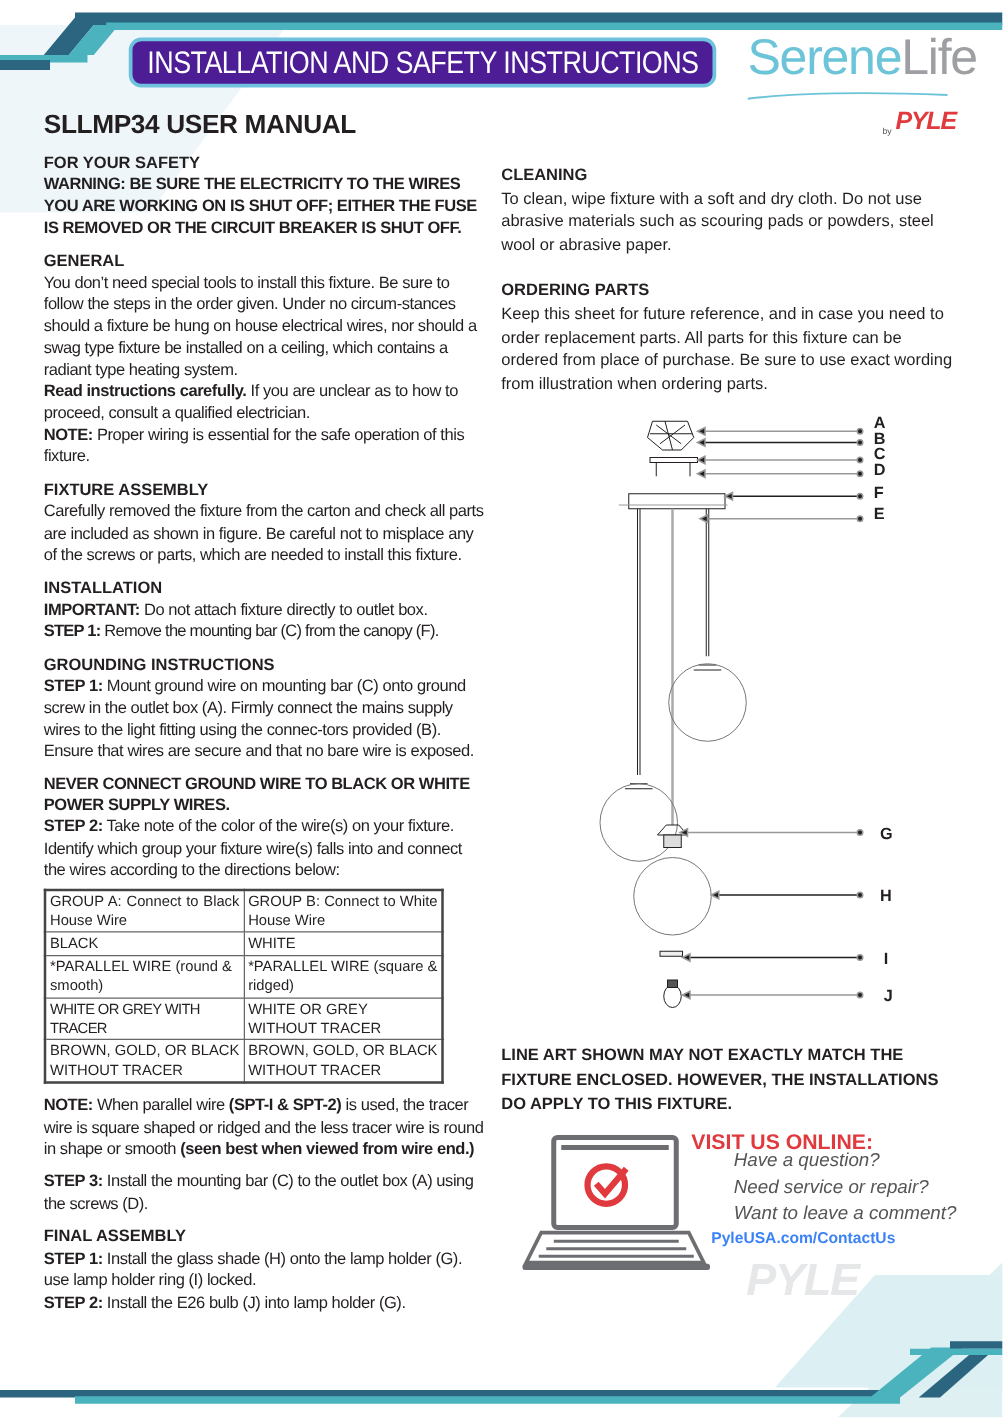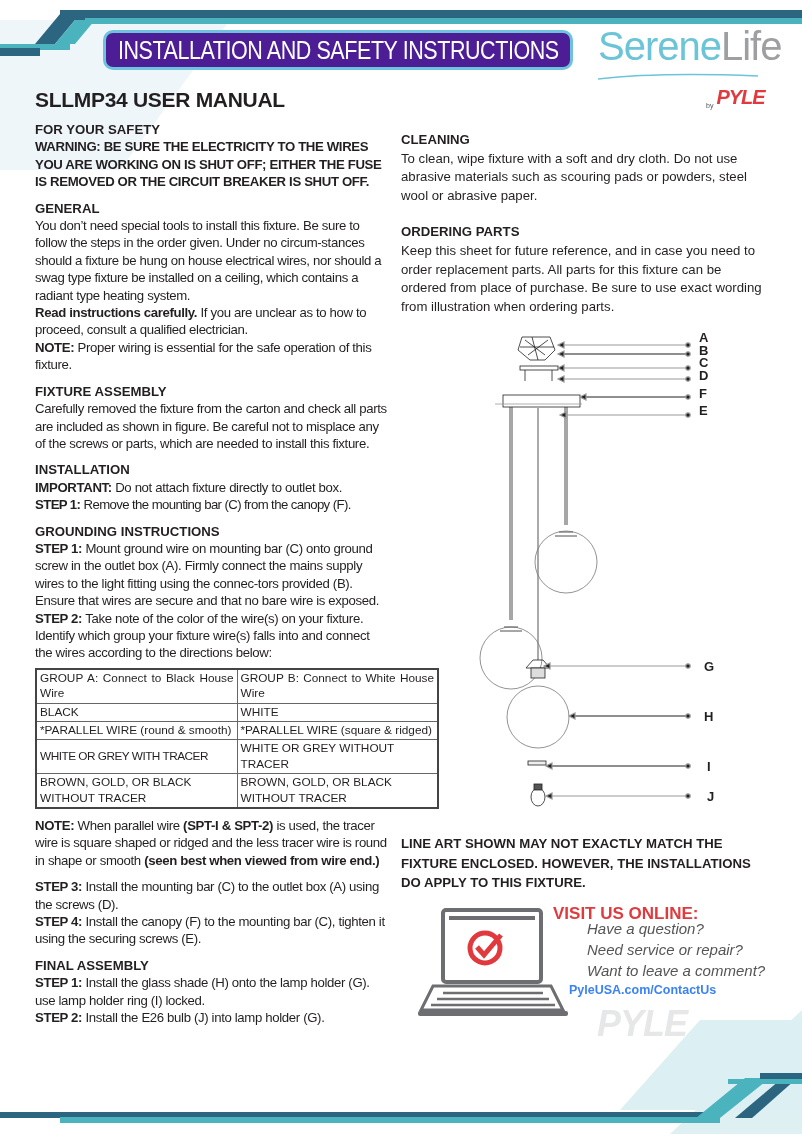"NEVER CONNECT GROUND WIRE TO" p.p { html: none -> <p>NEVER CONNECT GROUND WIRE TO BLACK OR WHITE POWER SUPPLY WIRES.</p> }
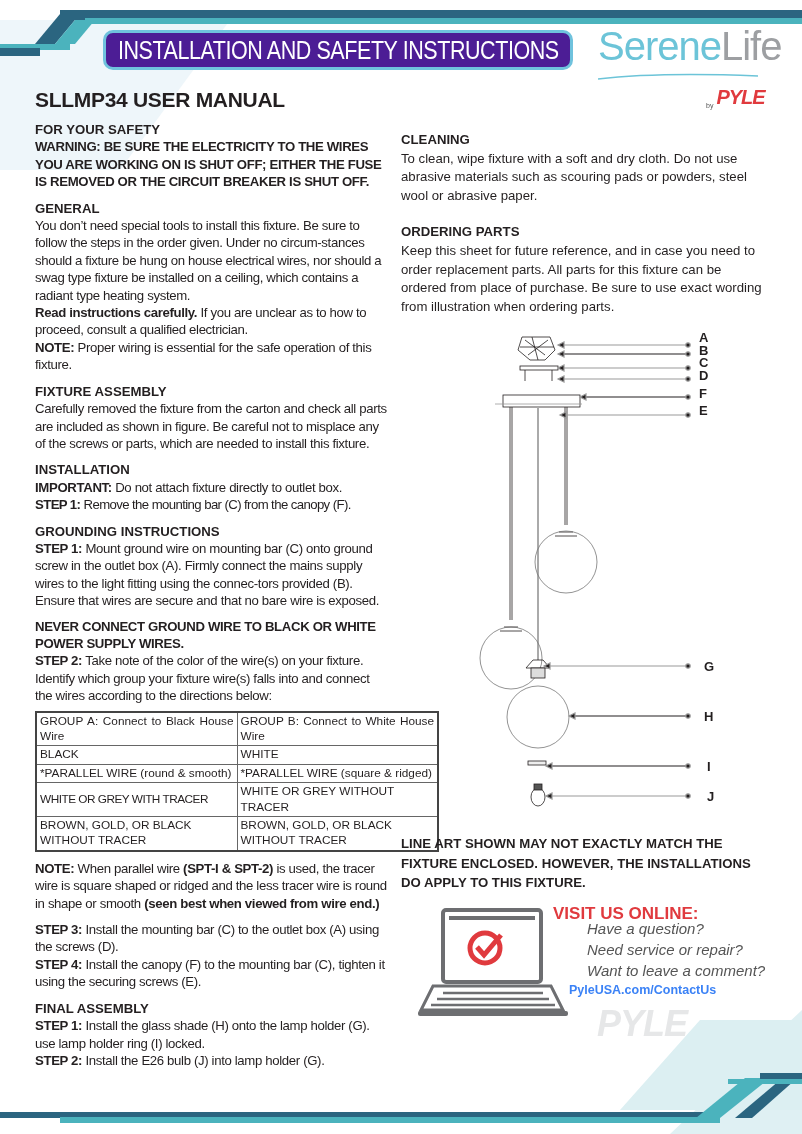"GROUP A: Connect to Black" table.groups { width: 404px -> 320px }
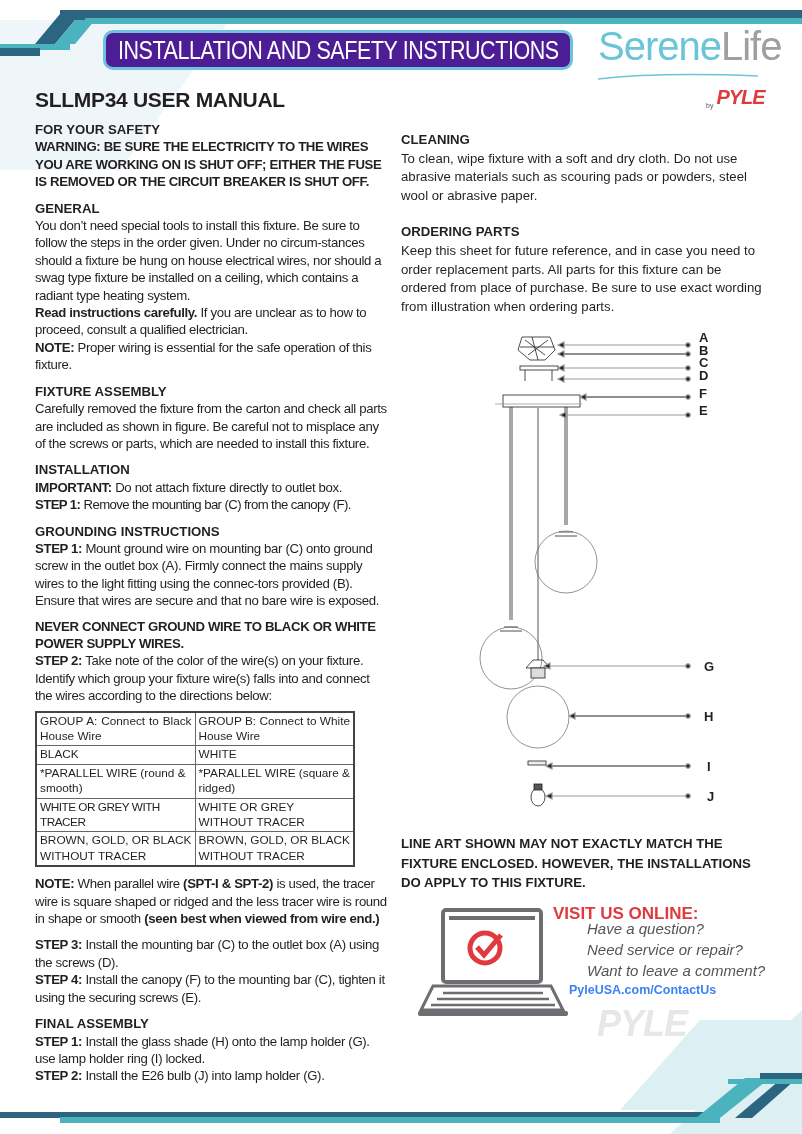"STEP 4: Install the canopy" p.p { html: <p><b>STEP 4:</b><span> Install the canopy (F) to the mounting bar (C), tighten it using the securing screws (E).</span></p> -> none }
